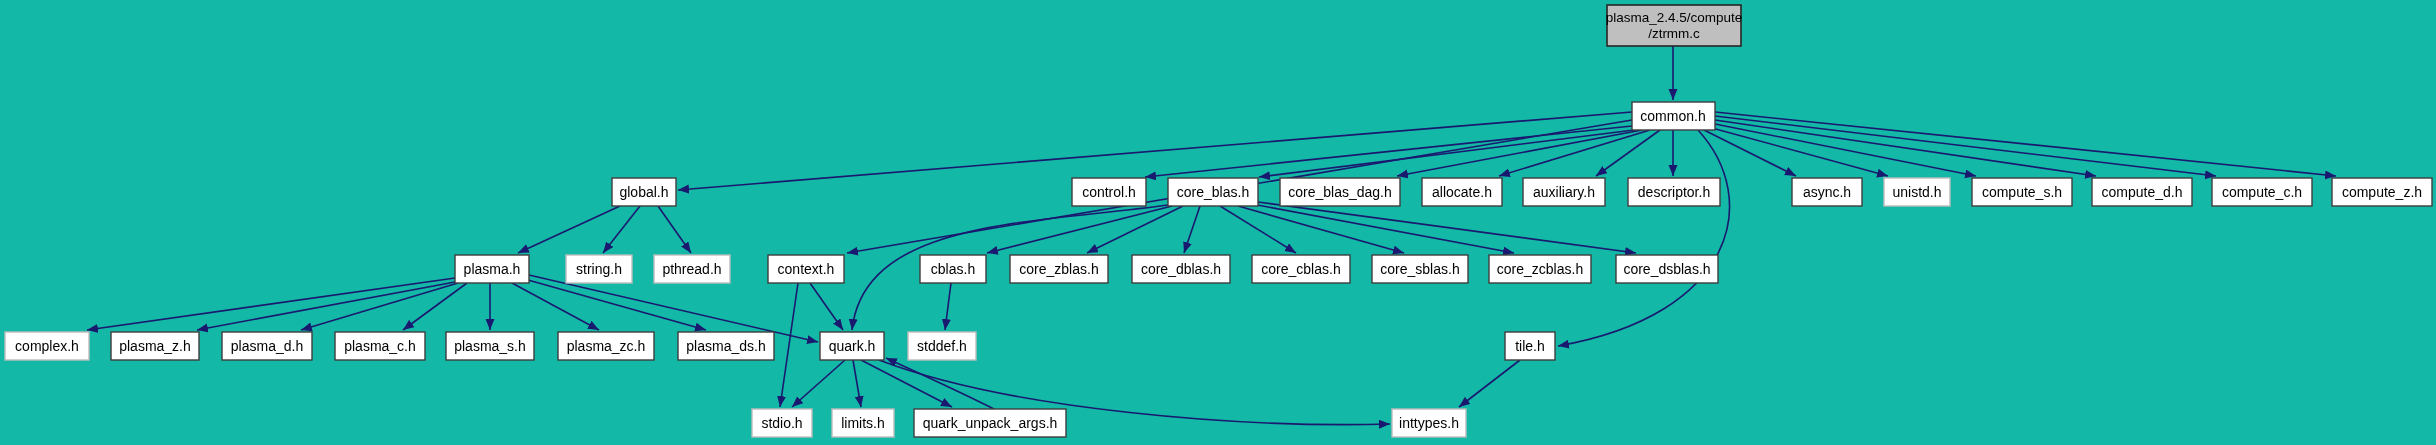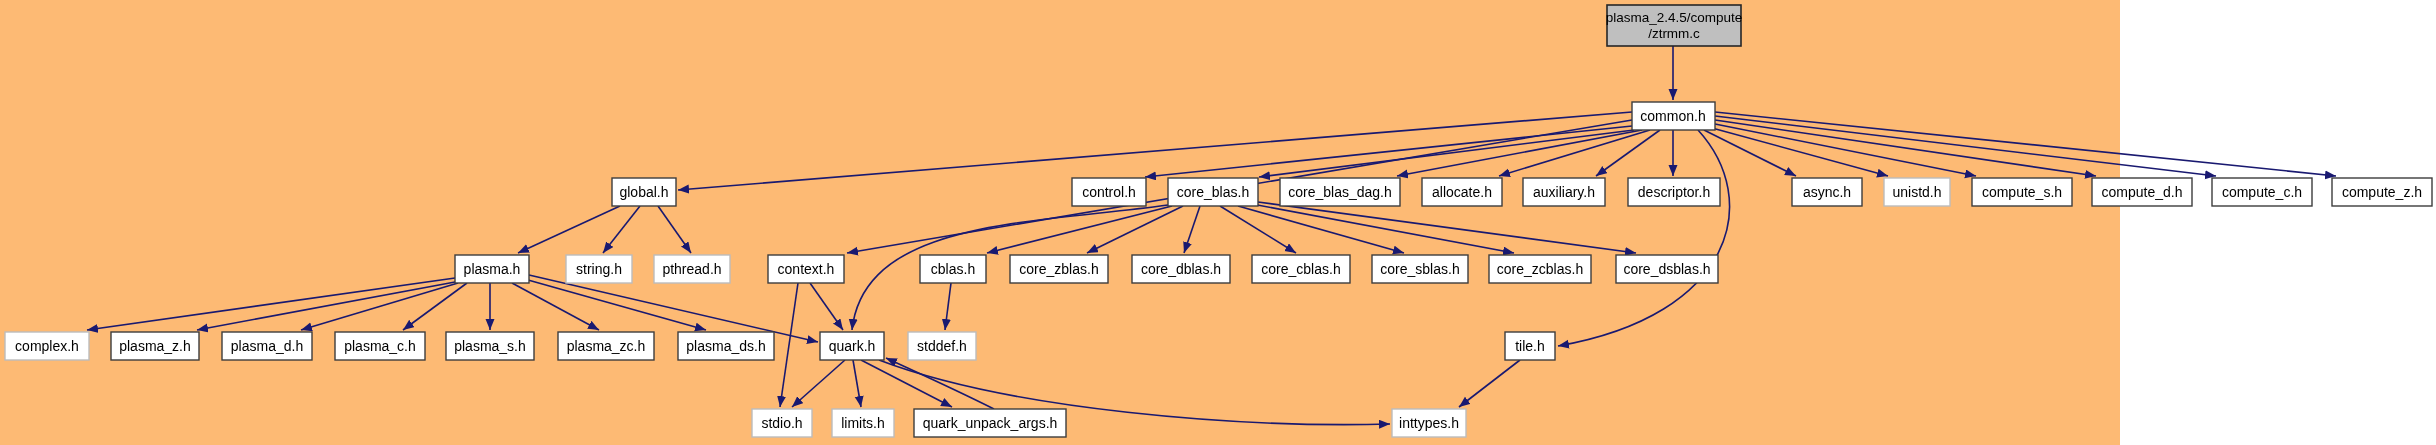"plasma_2.4.5/compute" .canvas { background: #fdba74 -> #14b8a6; width: 2120px -> 2436px }
